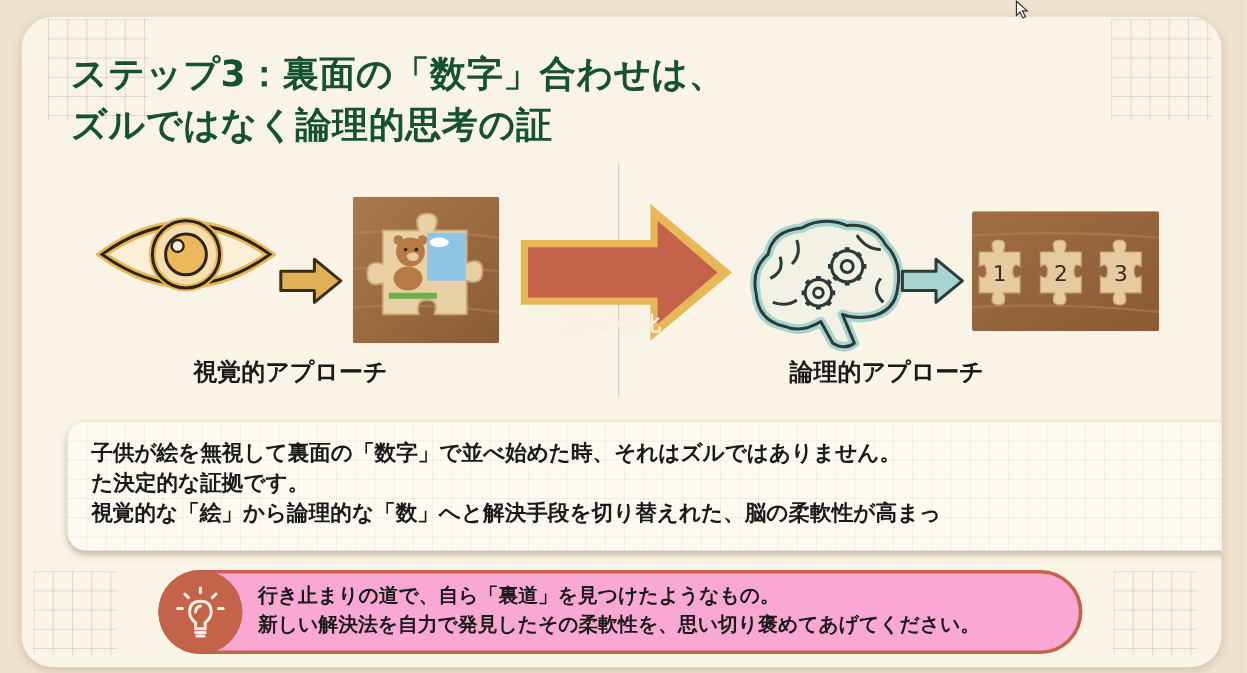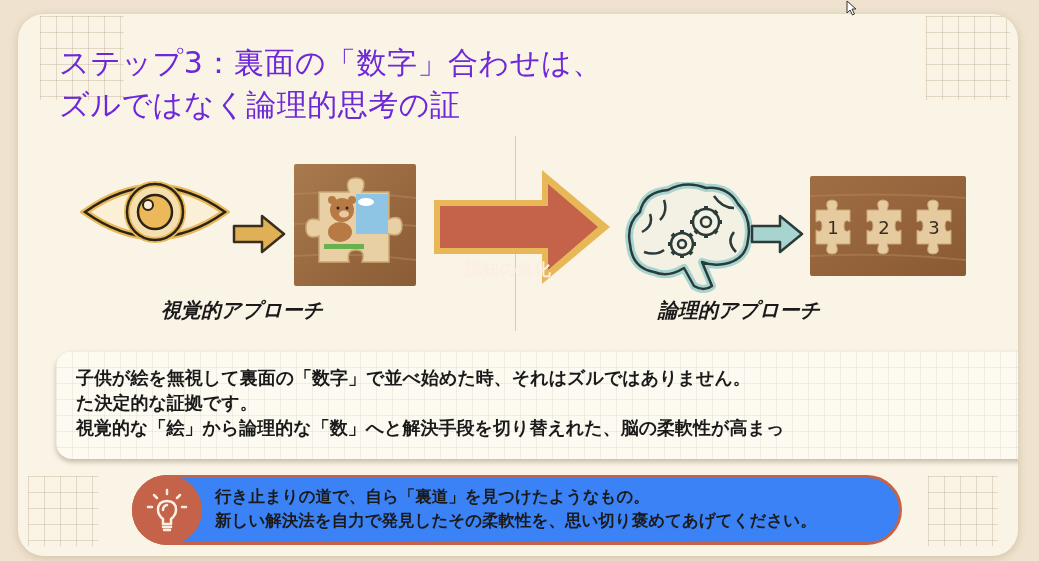"ステップ3：裏面の「数字」合わせは、" .title { color: #6d28d9 -> #14532d; font-weight: normal -> bold }
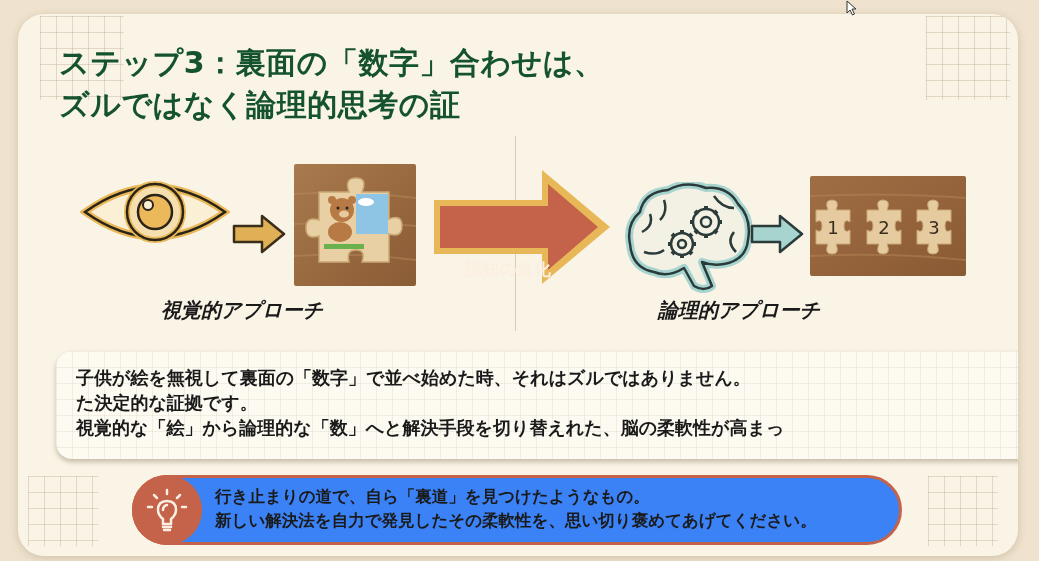"視覚的アプローチ" .label { font-style: italic -> none }
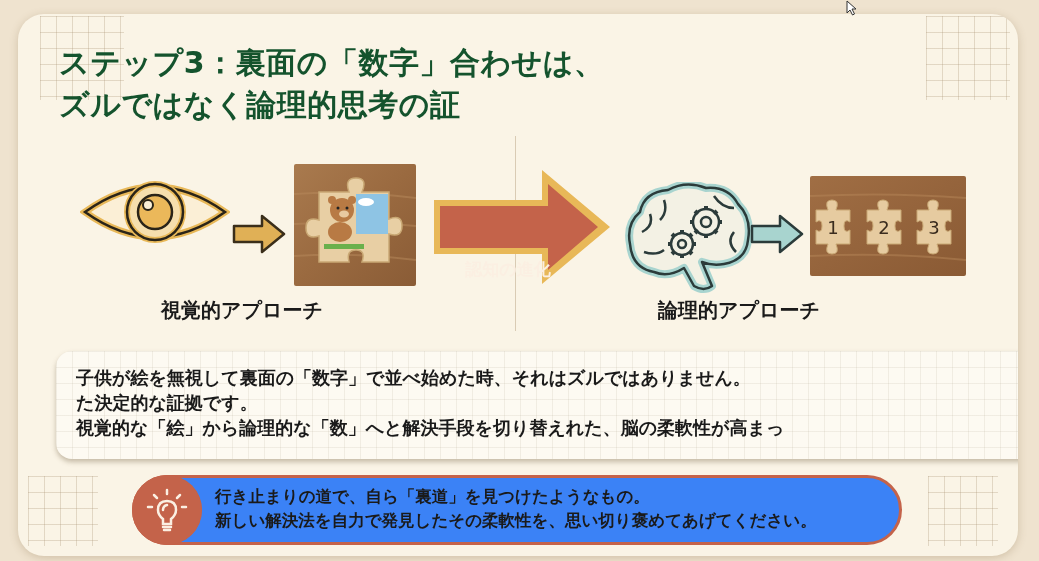"行き止まりの道で、自ら「裏道」を見つけたようなもの。" .tip-box { background: #3b82f6 -> #f9a8d4 }
